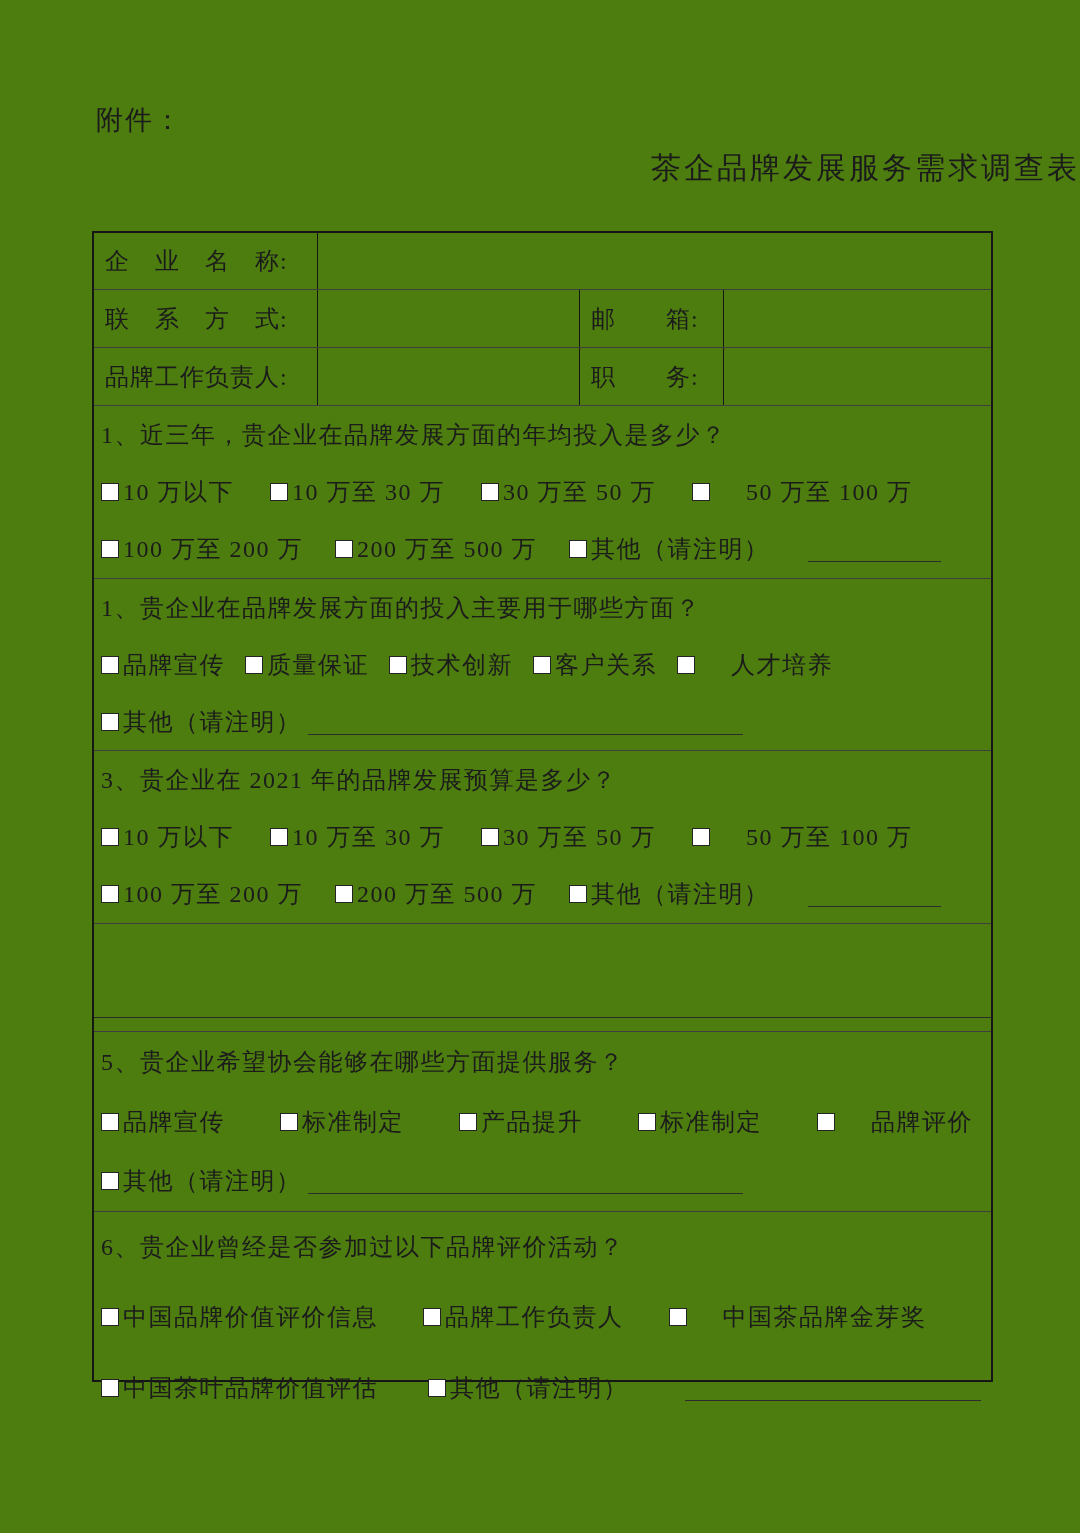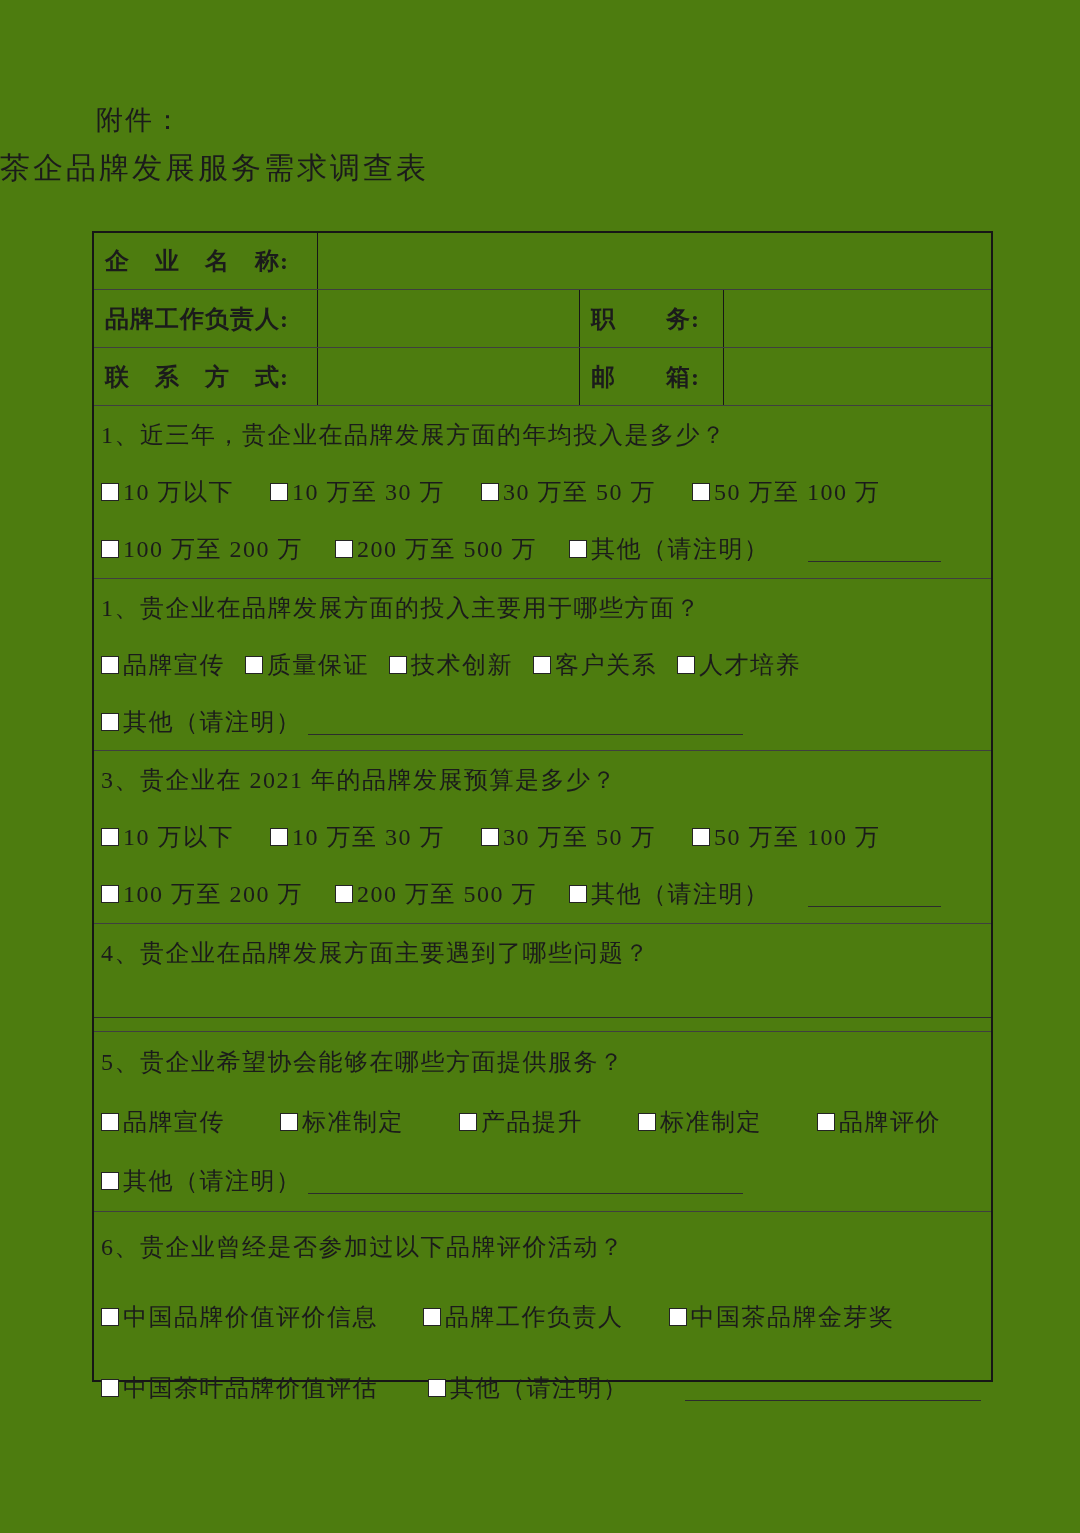"茶企品牌发展服务需求调查表" .title { text-align: left -> right }
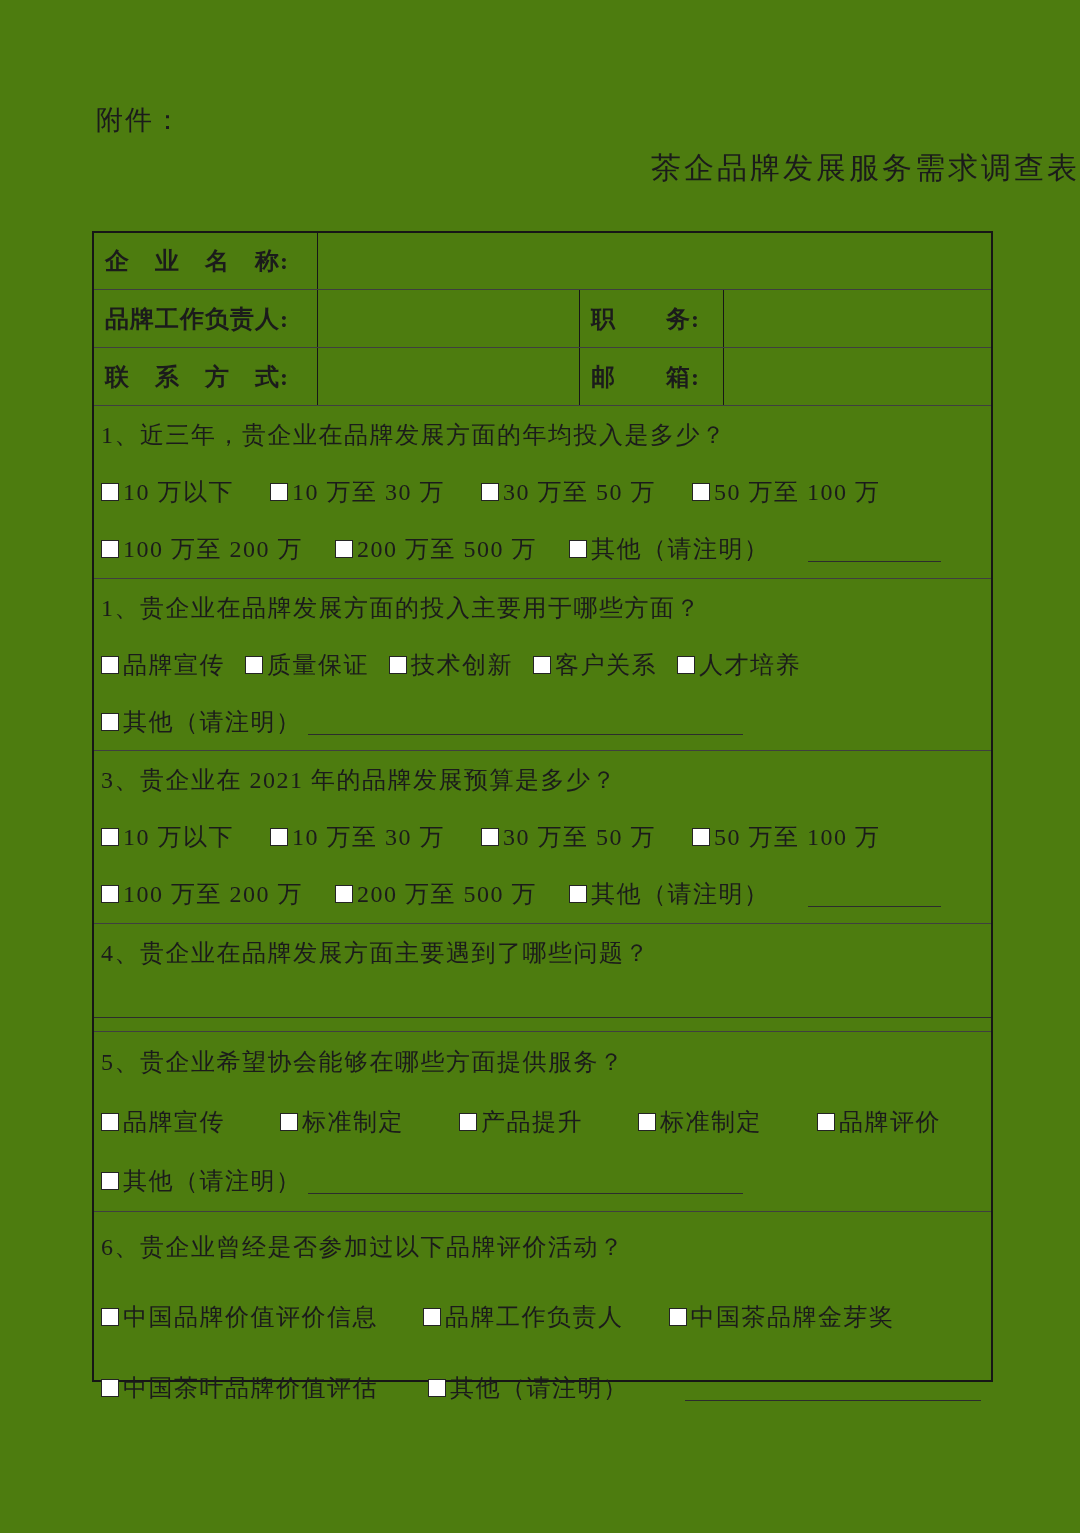"企 业 名 称:" .lbl { font-weight: bold -> normal }
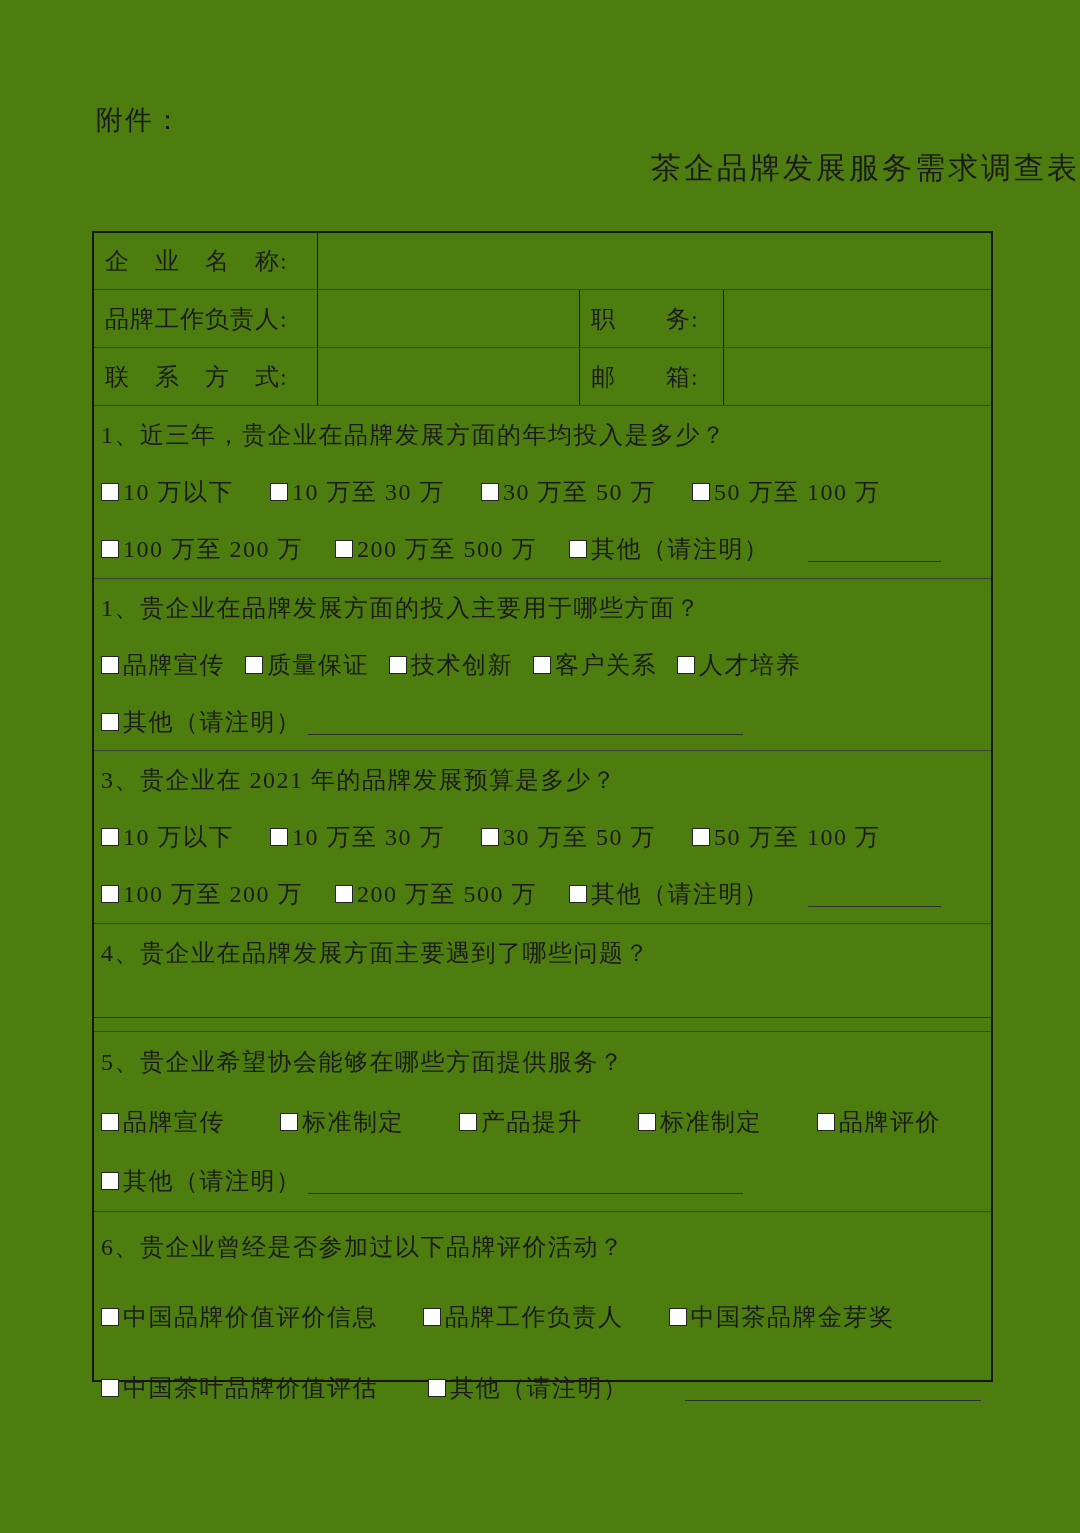"品牌工作负责人:" div.row { order: before "联 系 方 式:" -> after "联 系 方 式:" }
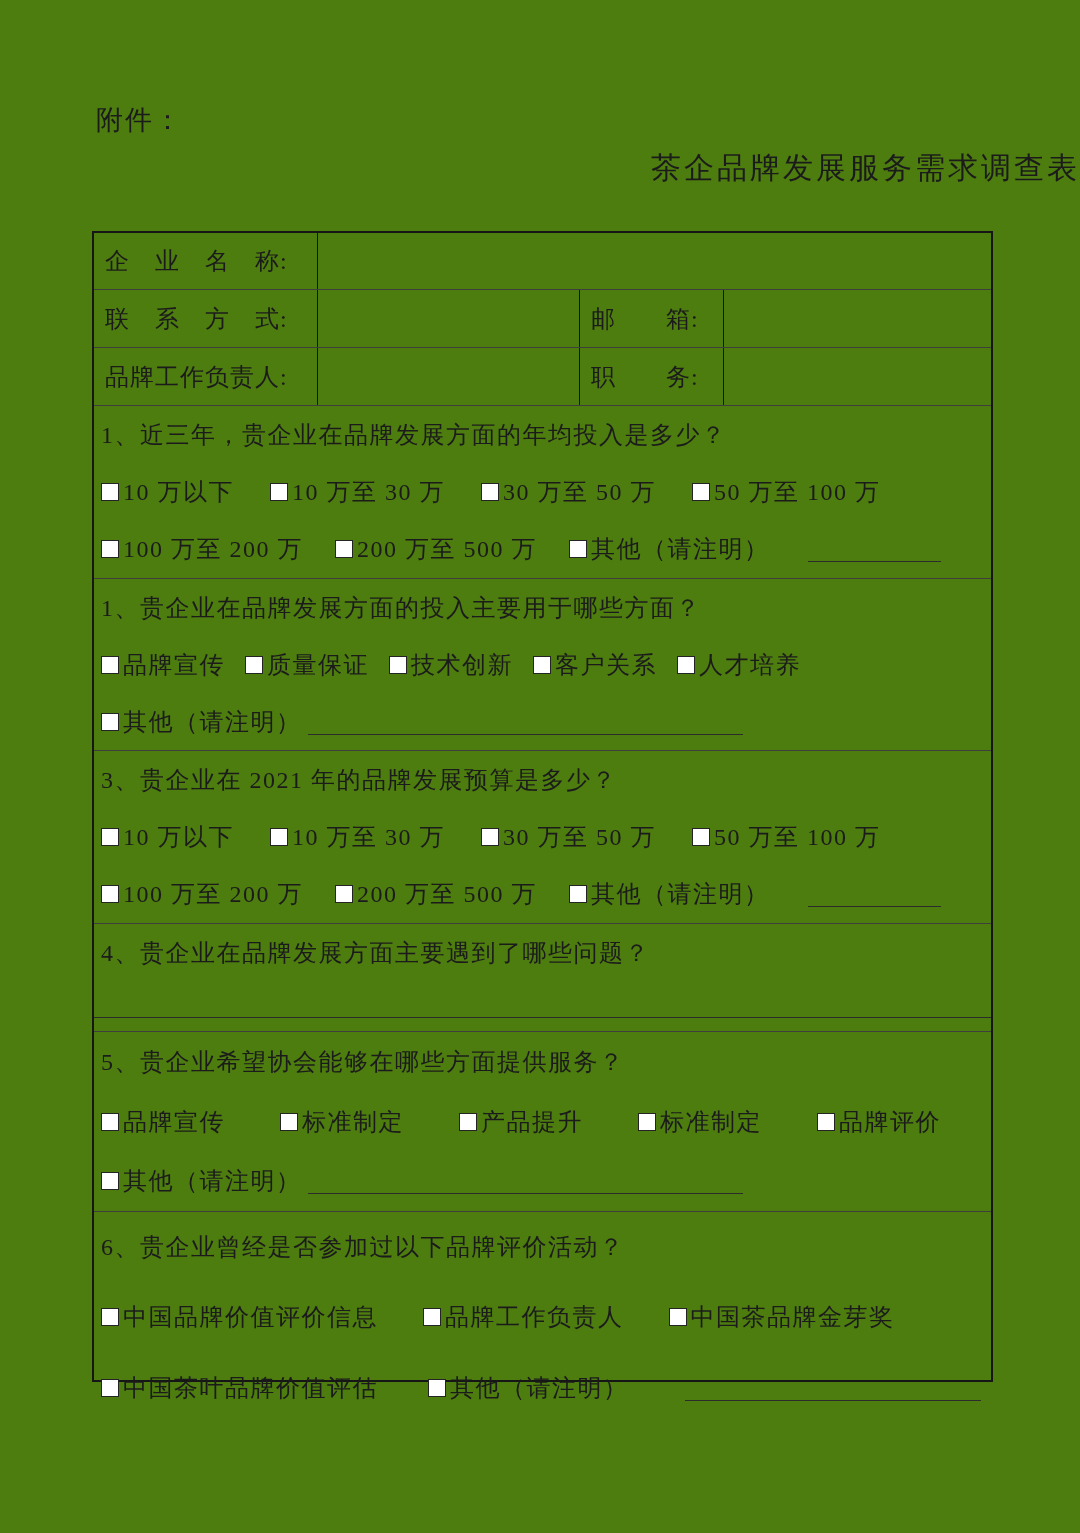"50 万至 100 万" .opt:last-of-type { gap: none -> 32px }
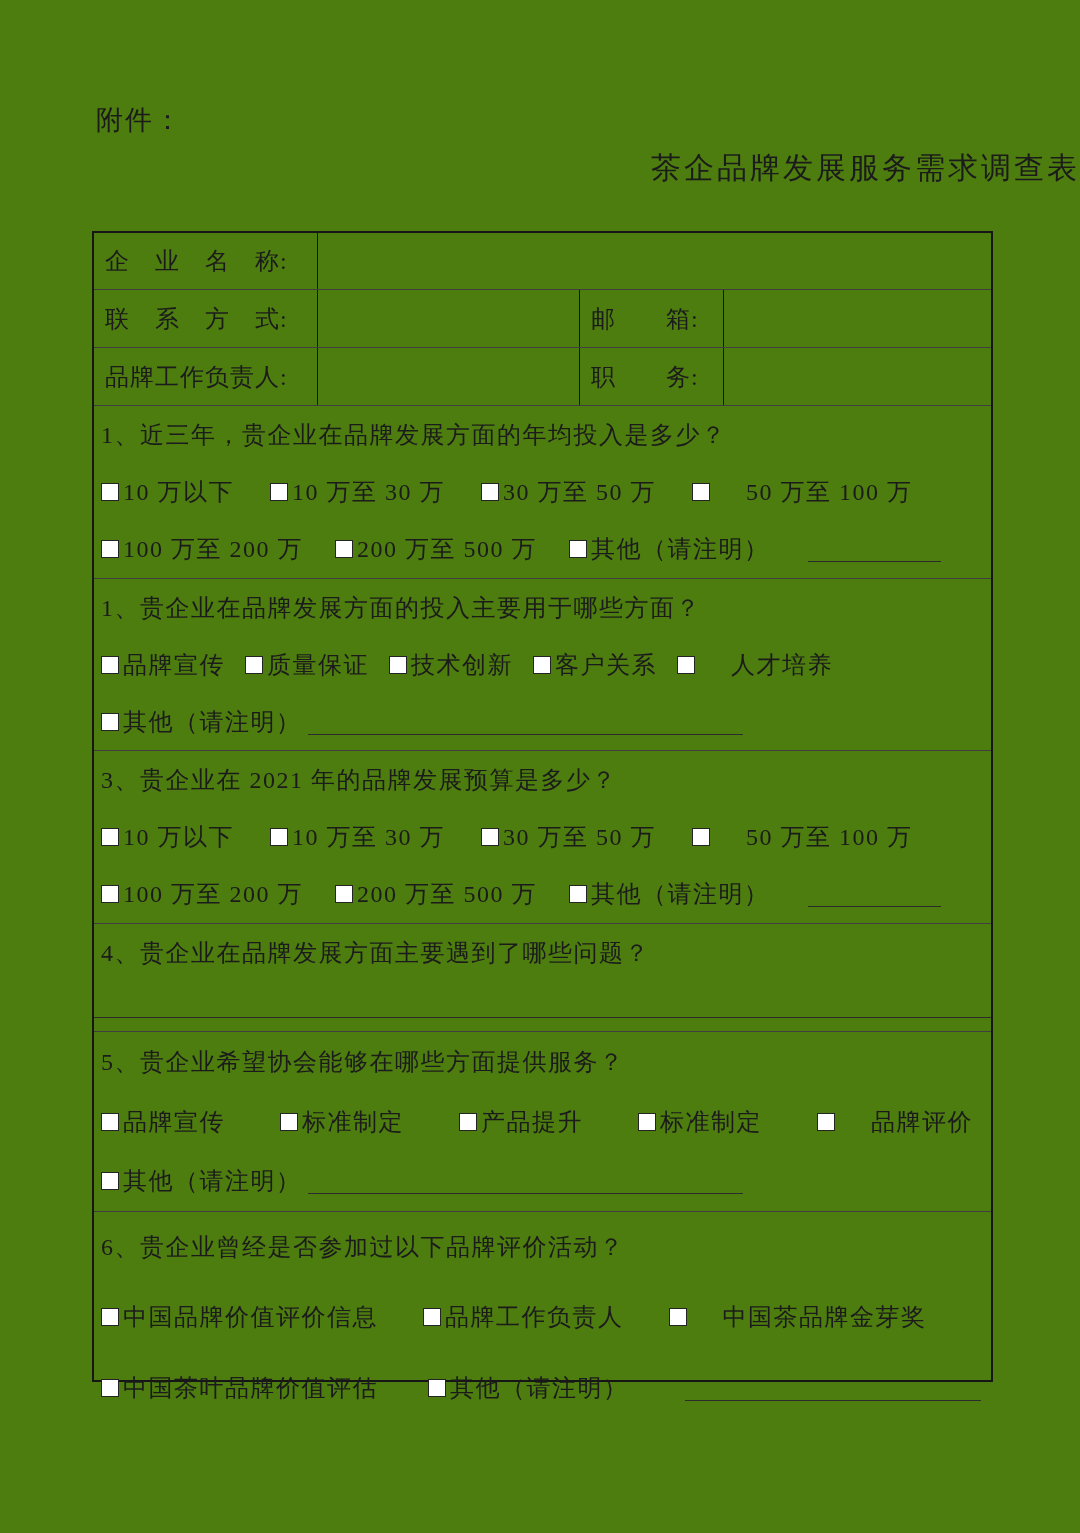"4、贵企业在品牌发展方面主要遇到了哪些问题？" div.qline { html: <div>4、贵企业在品牌发展方面主要遇到了哪些问题？</div> -> none }
